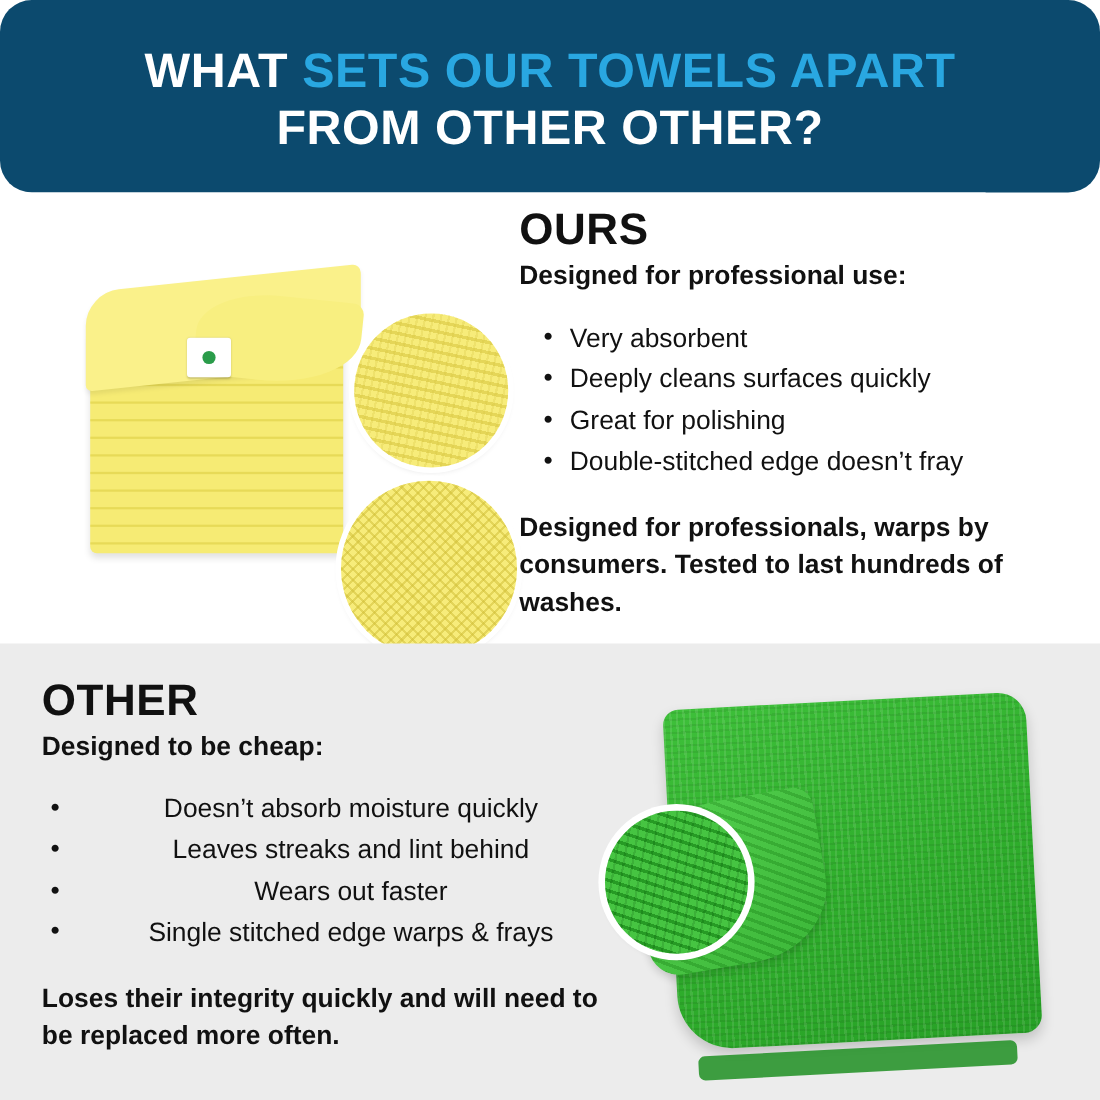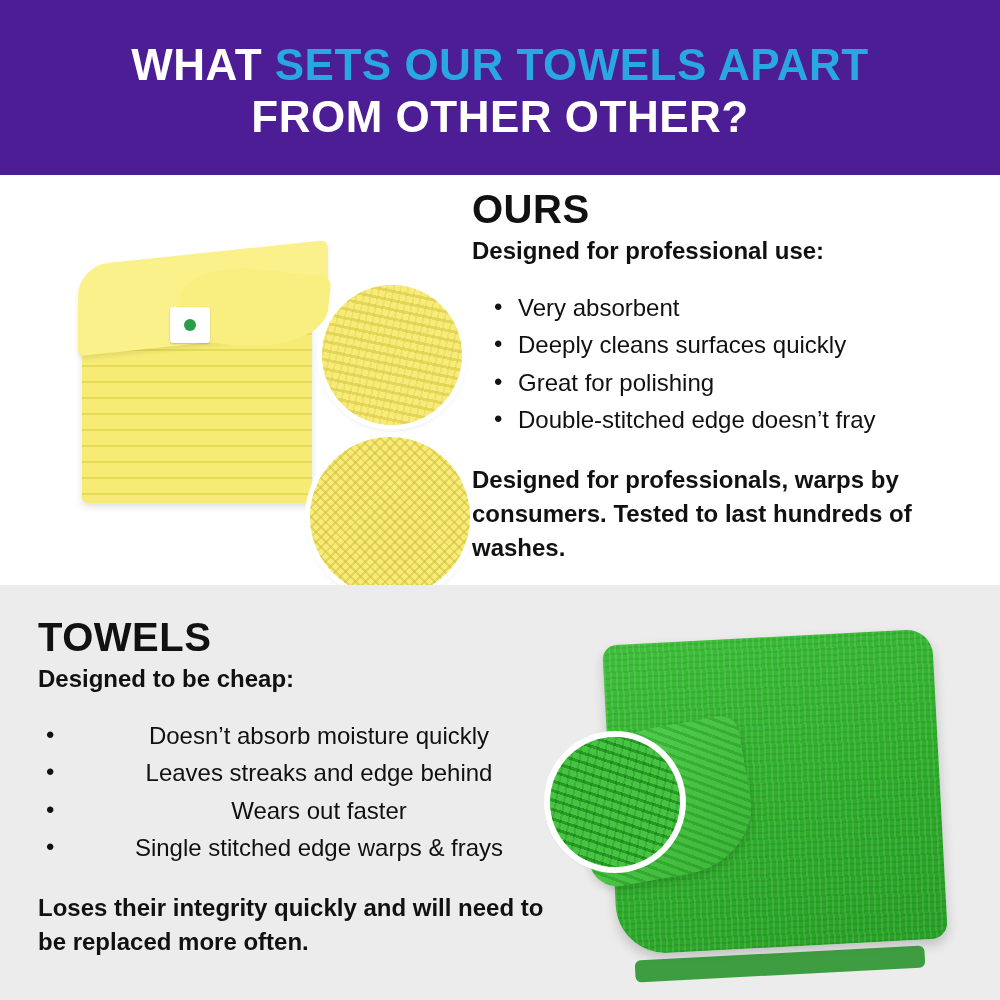"WHAT SETS OUR TOWELS APART" .header { background: #4c1d95 -> #0c4a6e; border-radius: none -> 29px }
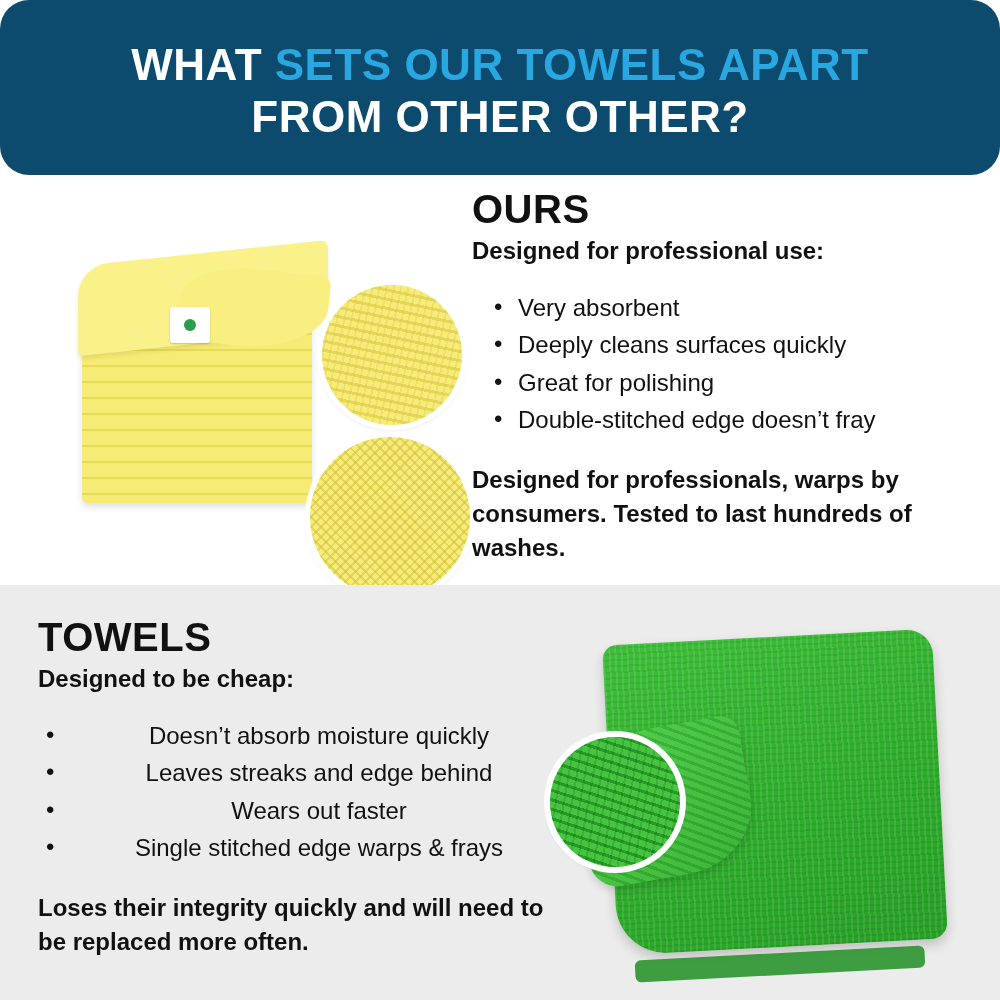"TOWELS" div.section-title { text: TOWELS -> OTHER }
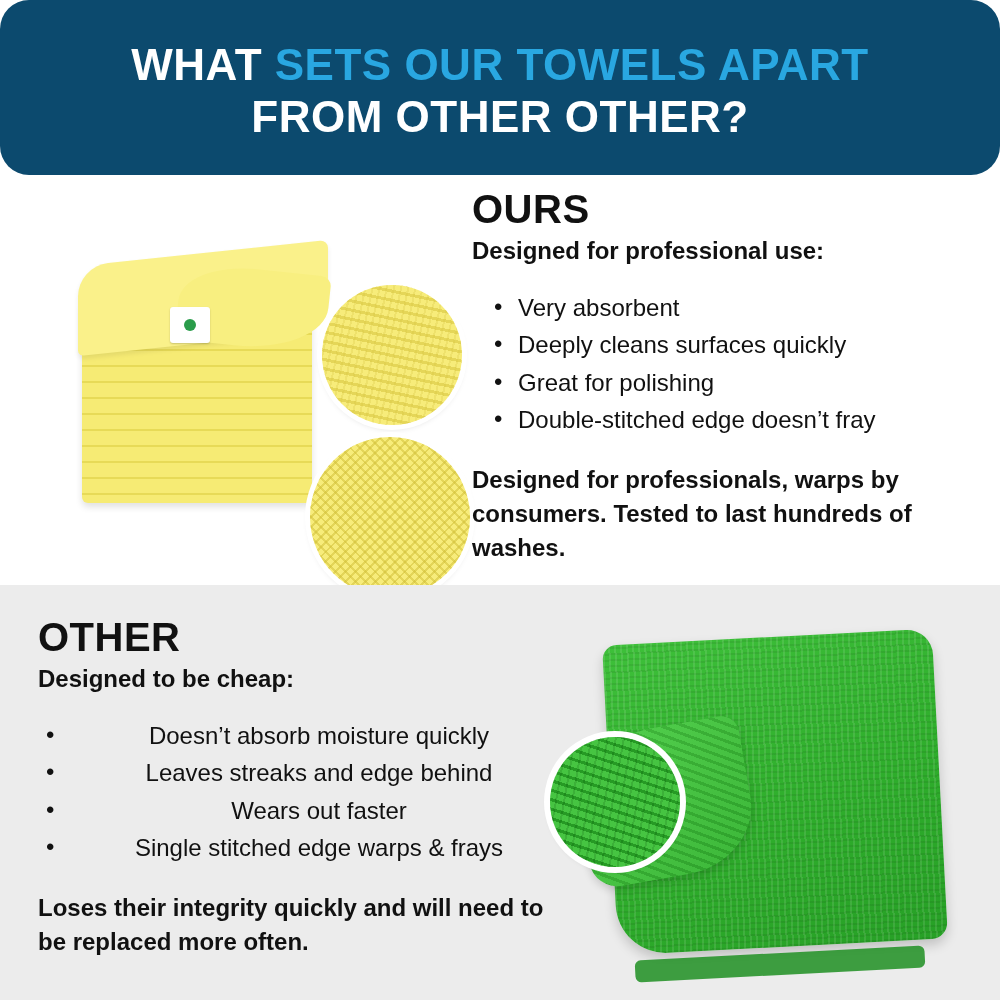"Leaves streaks and edge behind" li { text: edge -> lint }
